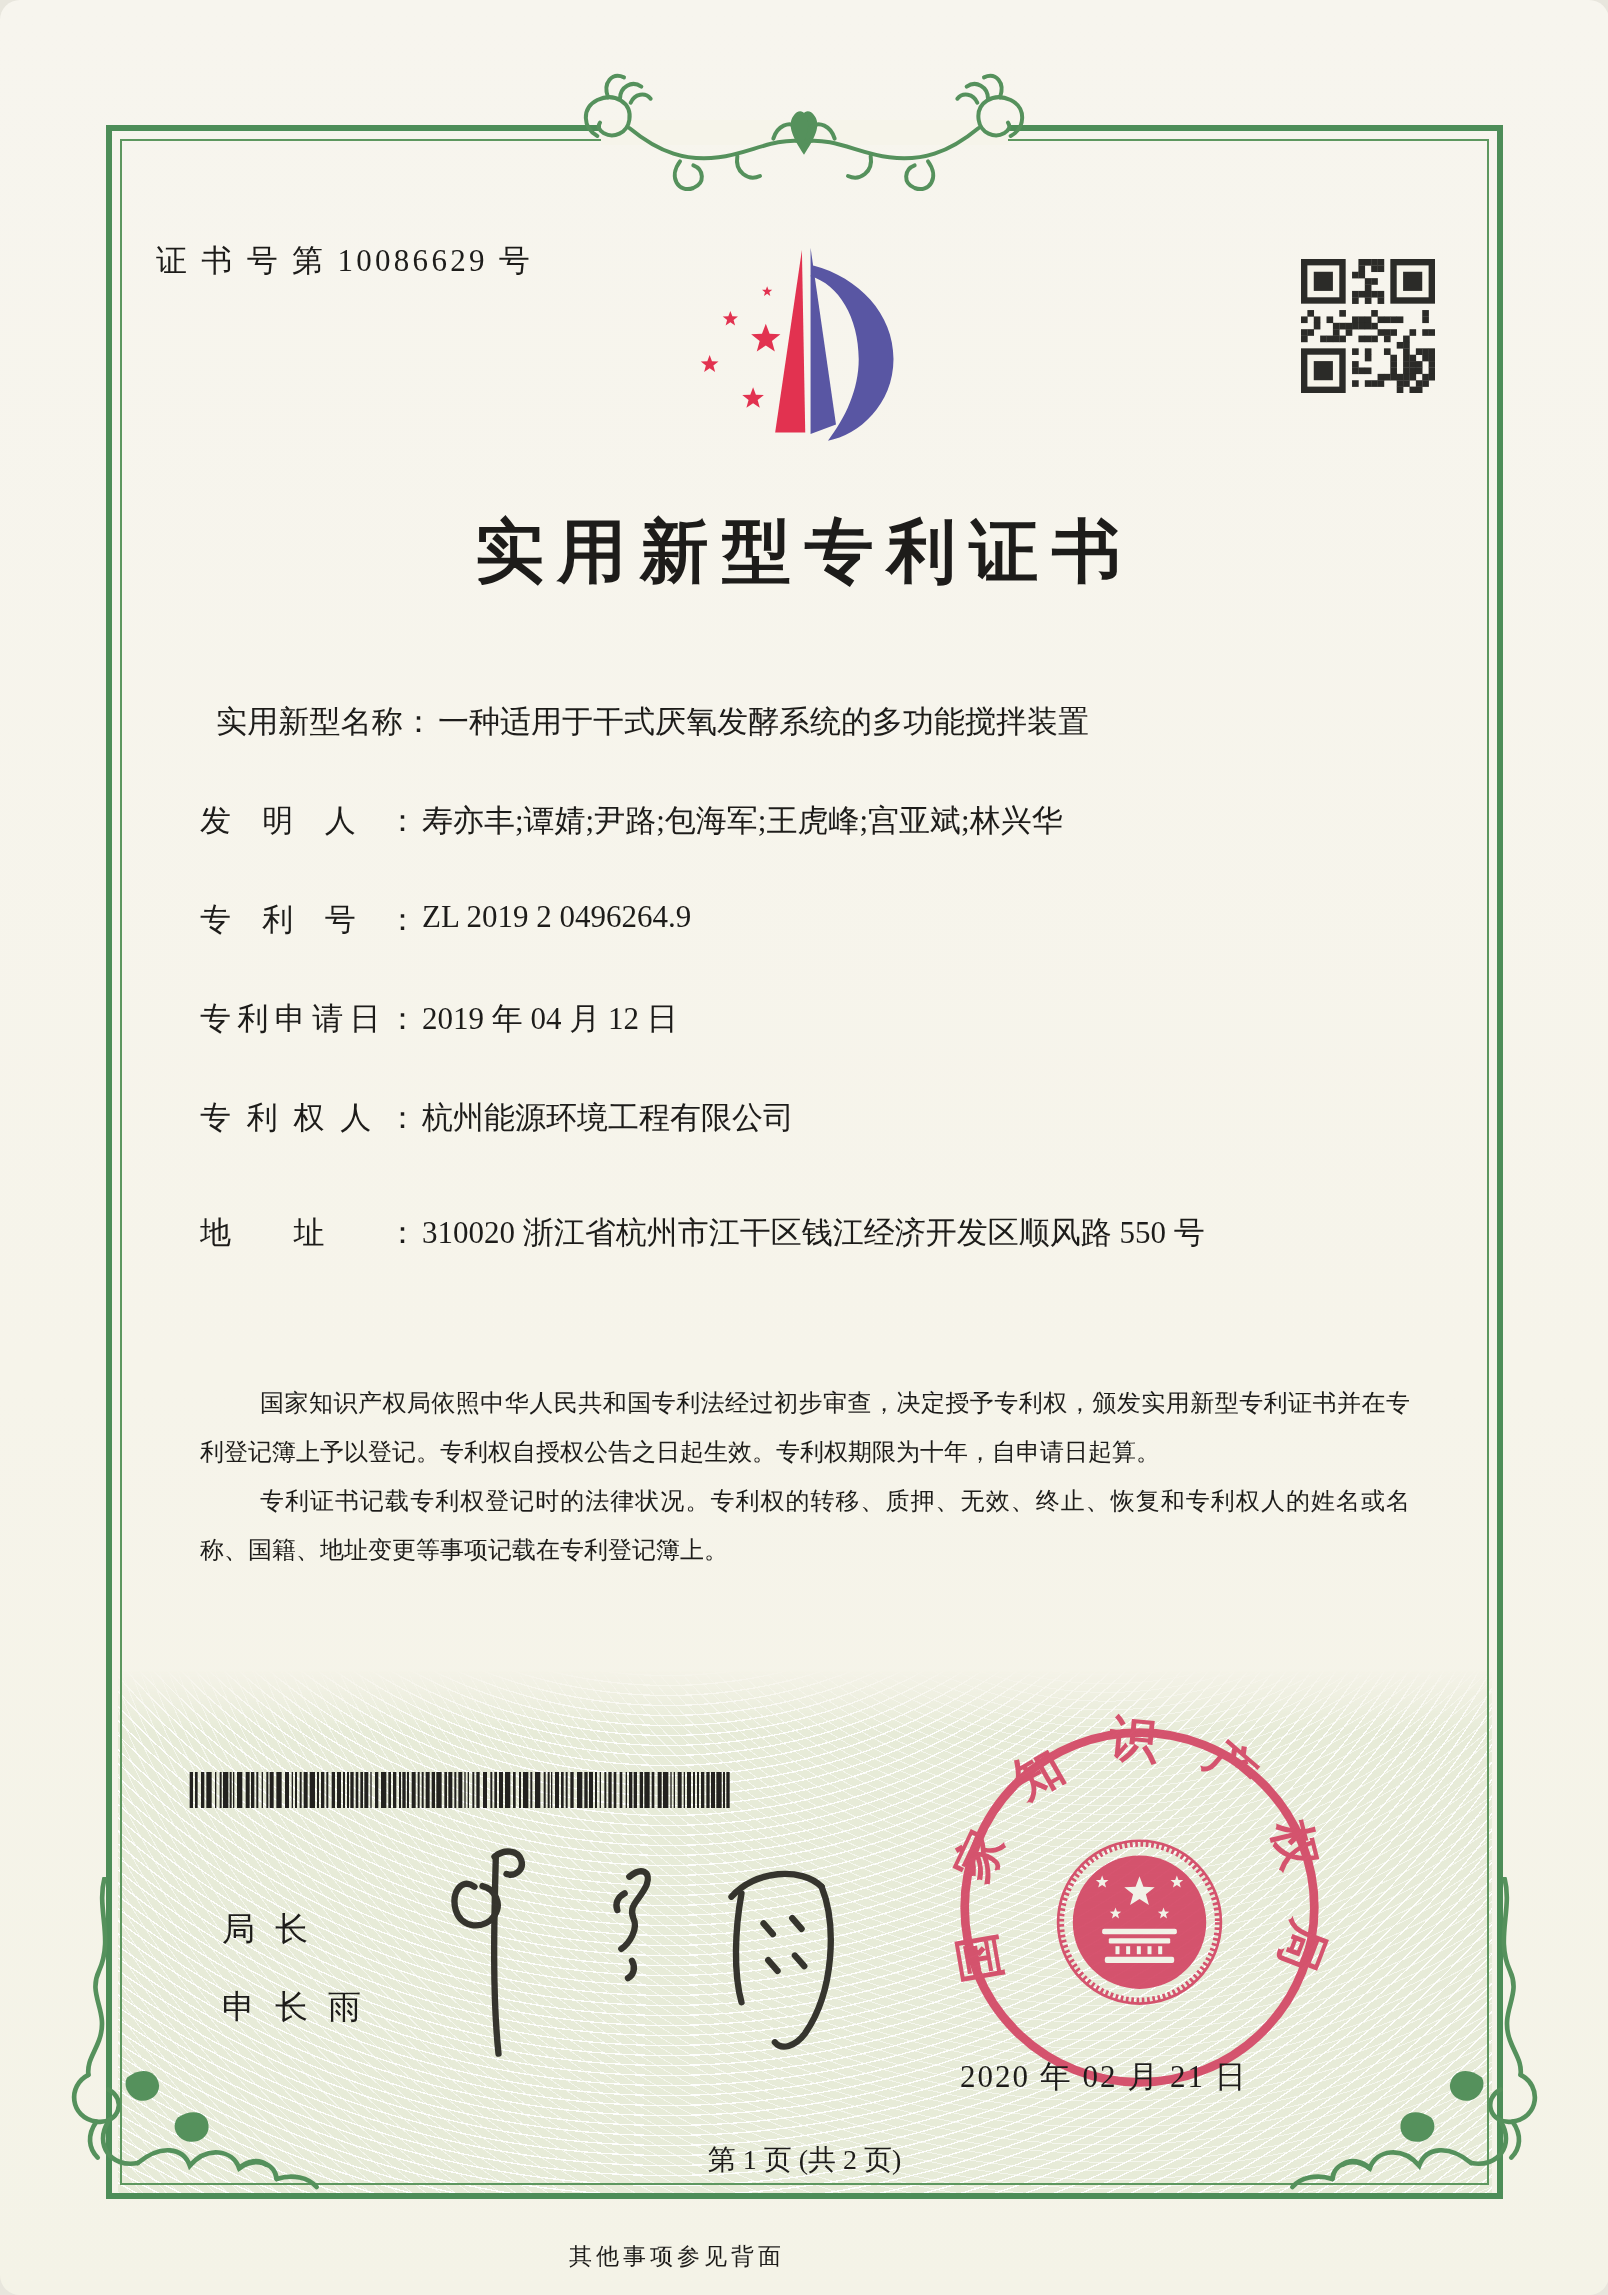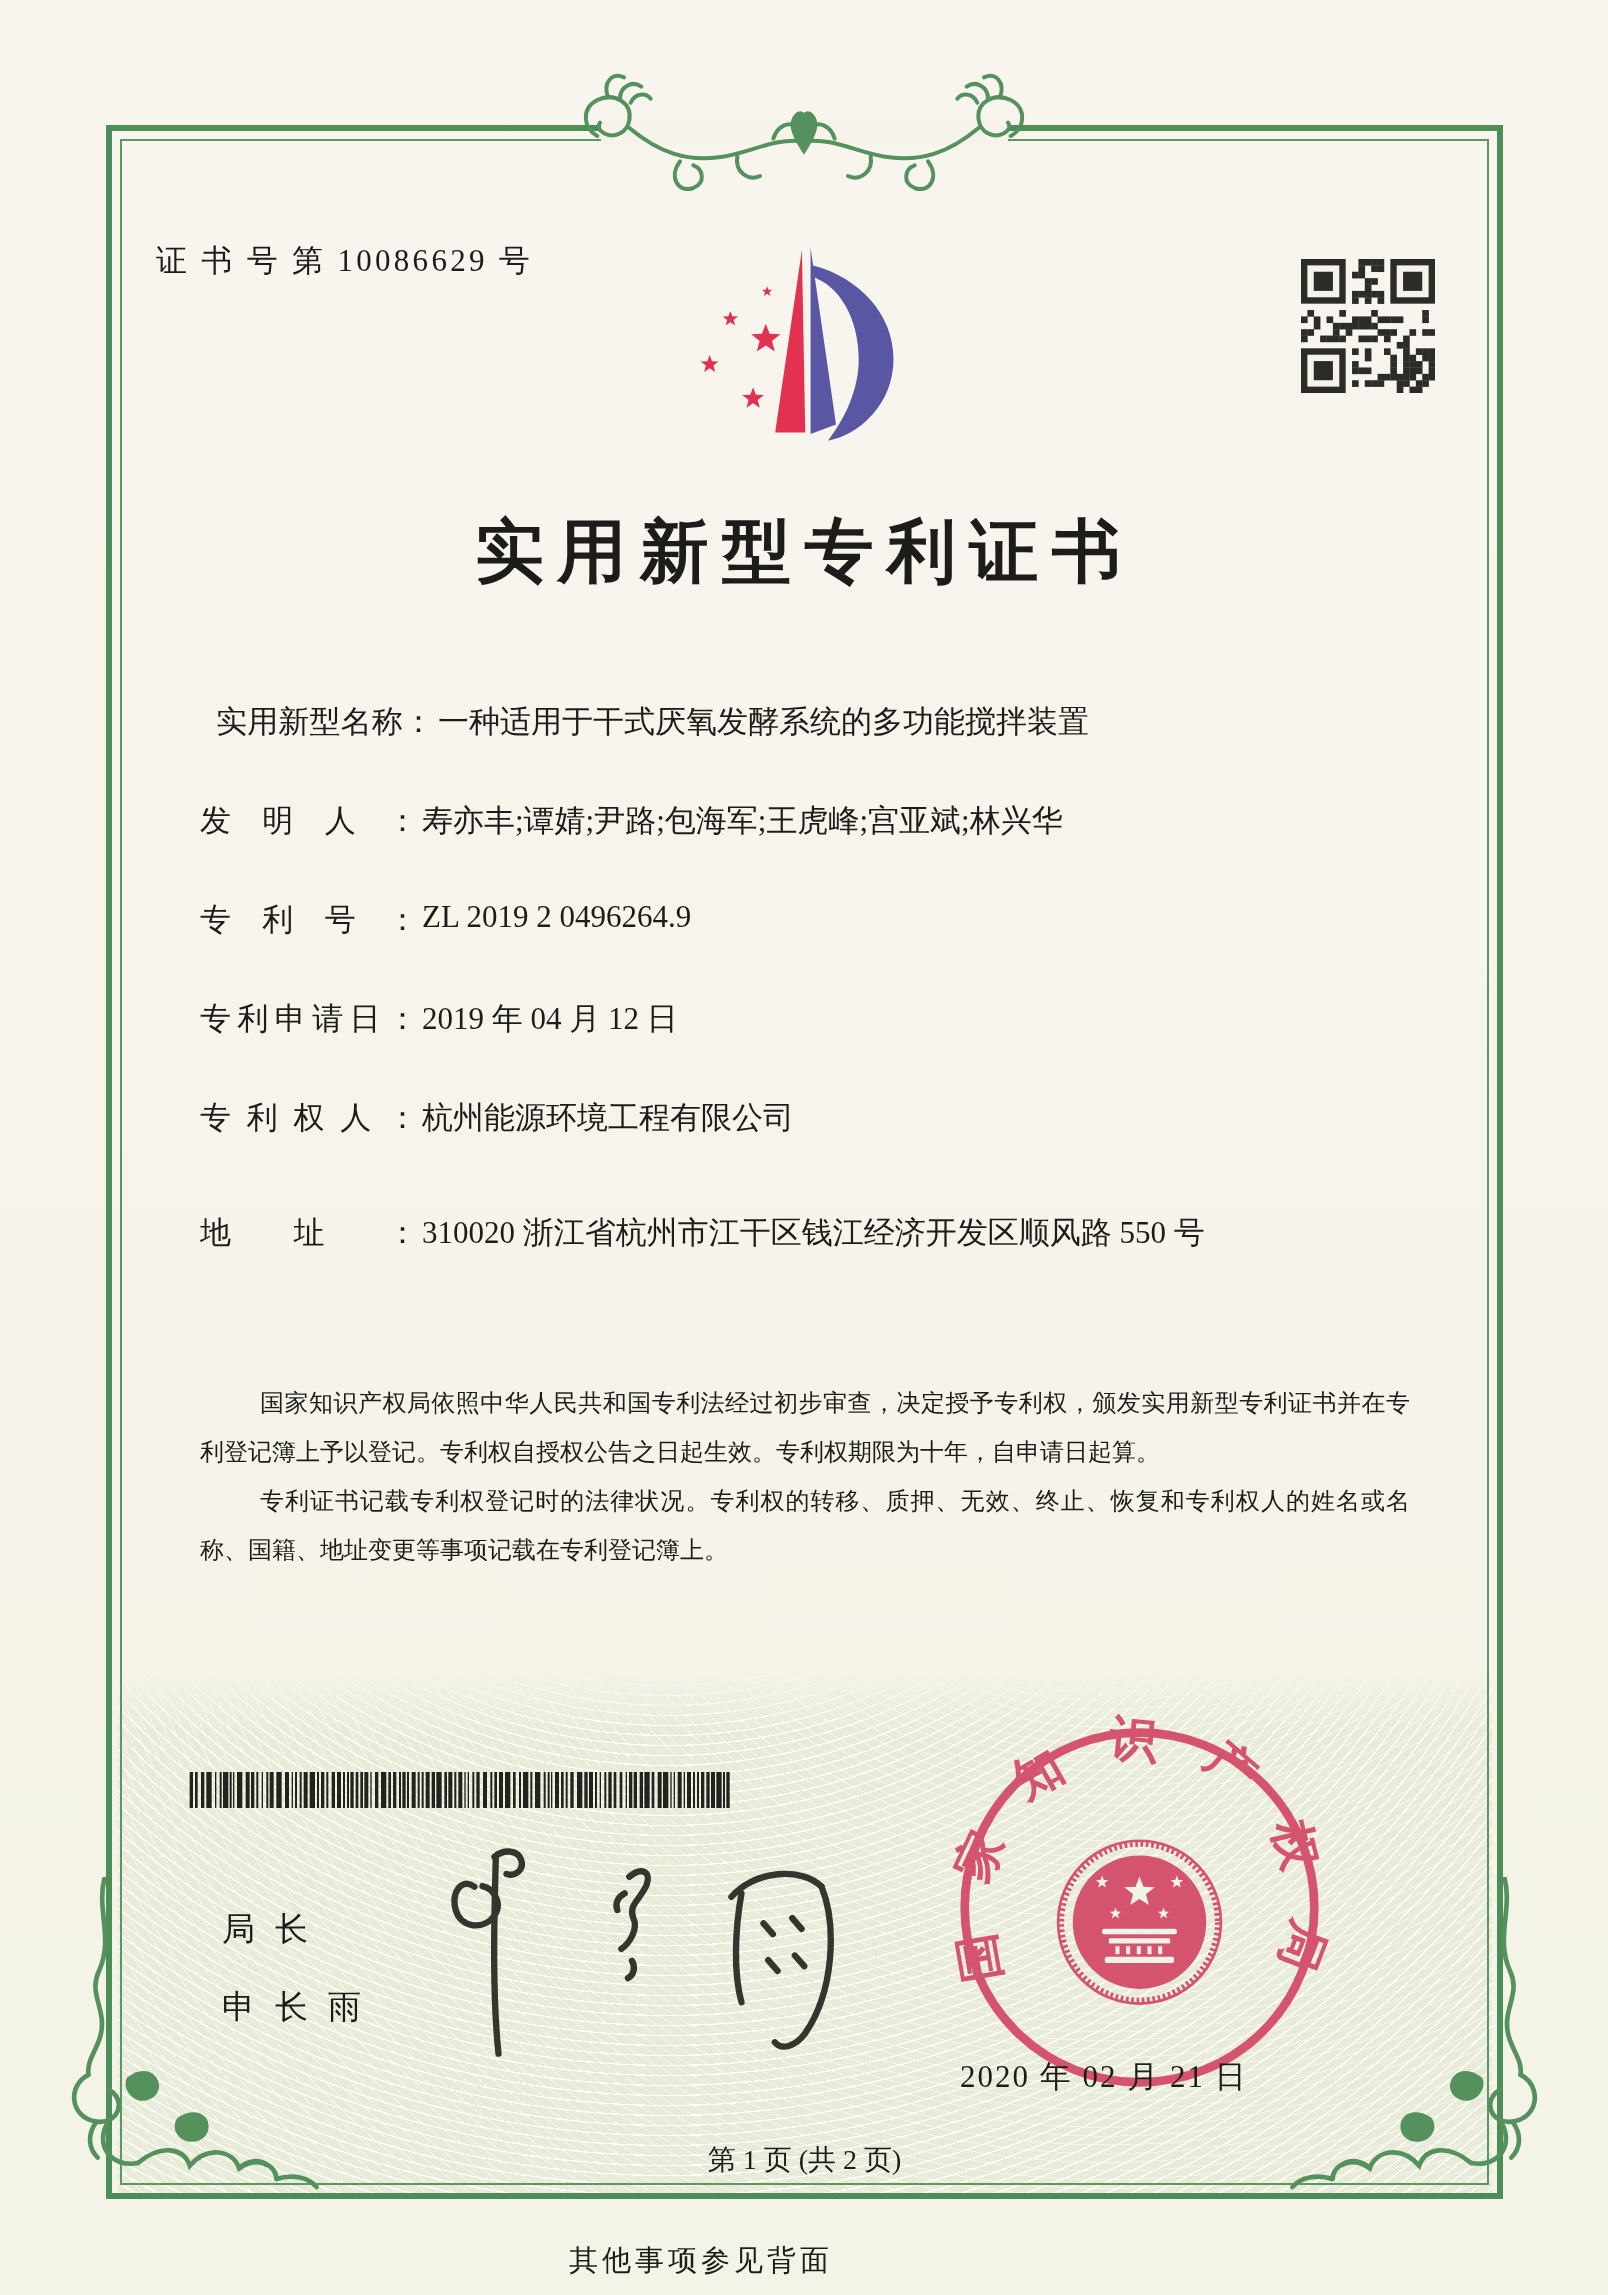"证 书 号 第 10086629" #paper { border-radius: none -> 20px }
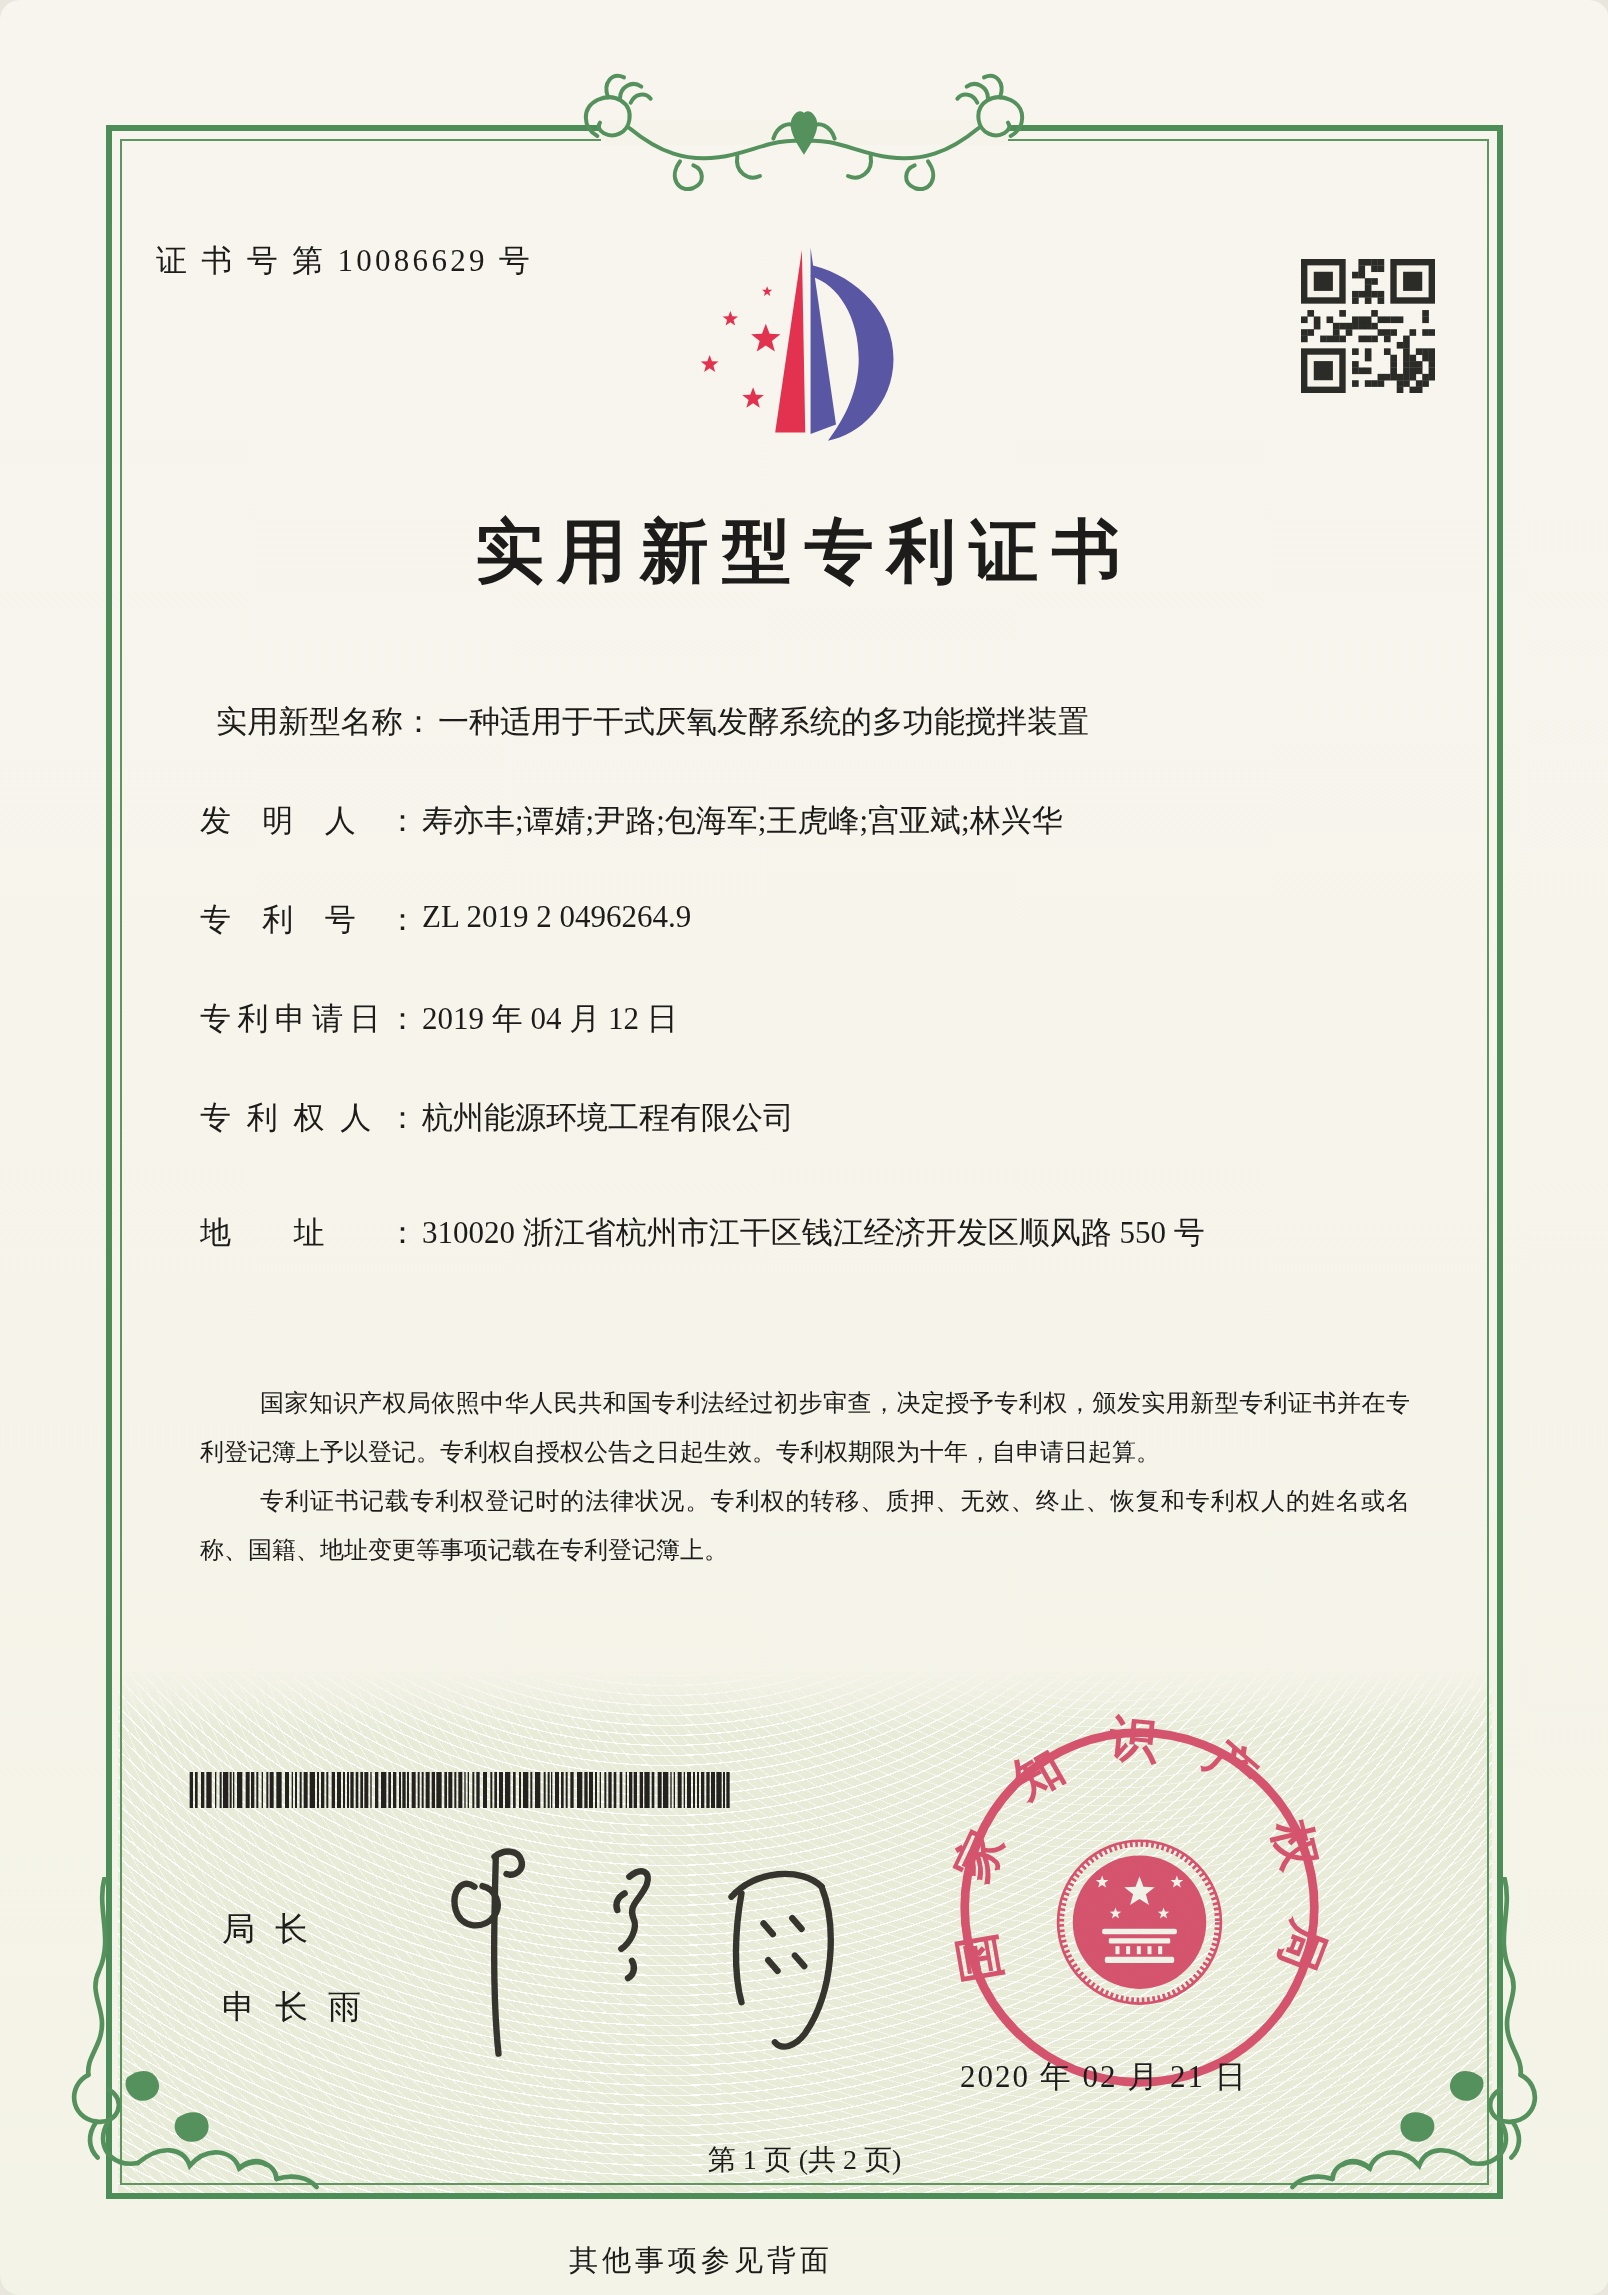"其他事项参见背面" .back-note { font-size: 29px -> 23px }
